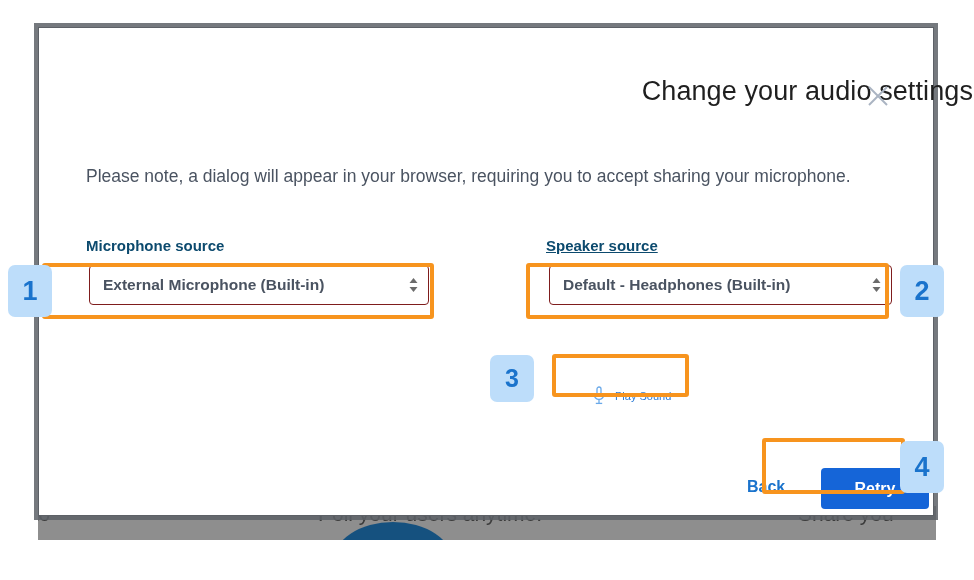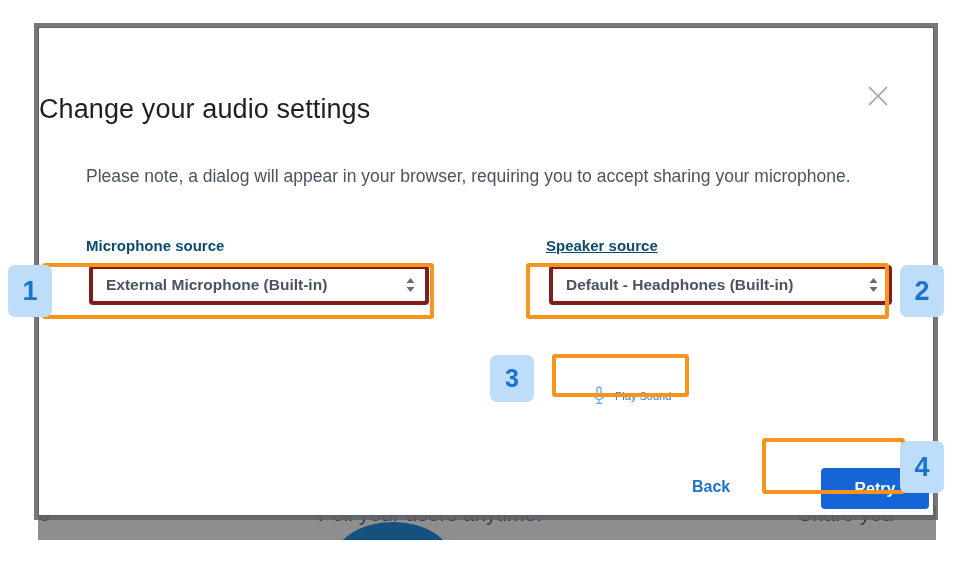"Change your audio settings" .modal-title { padding-left: none -> 40px; text-align: left -> right; top: 66px -> 48px }
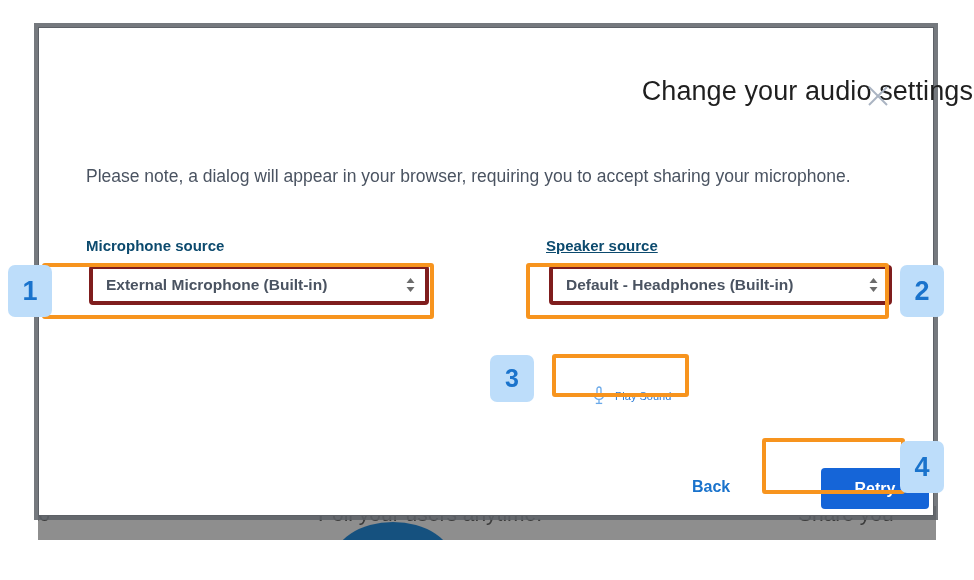"External Microphone (Built-in)" .select-box { border: 4px solid #7f1d1d -> 1px solid #7f1d1d }
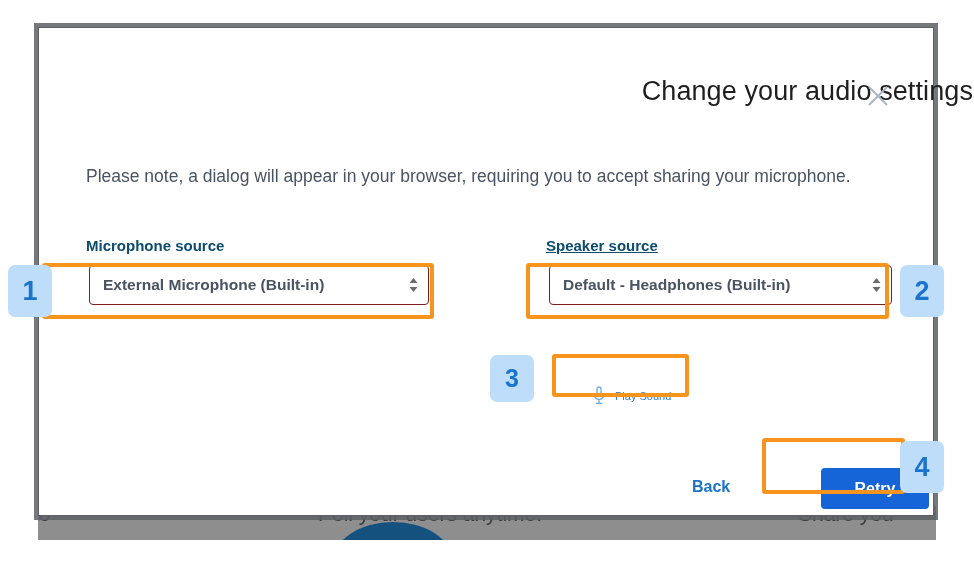"Back" .btn-back { left: 653px -> 708px }
